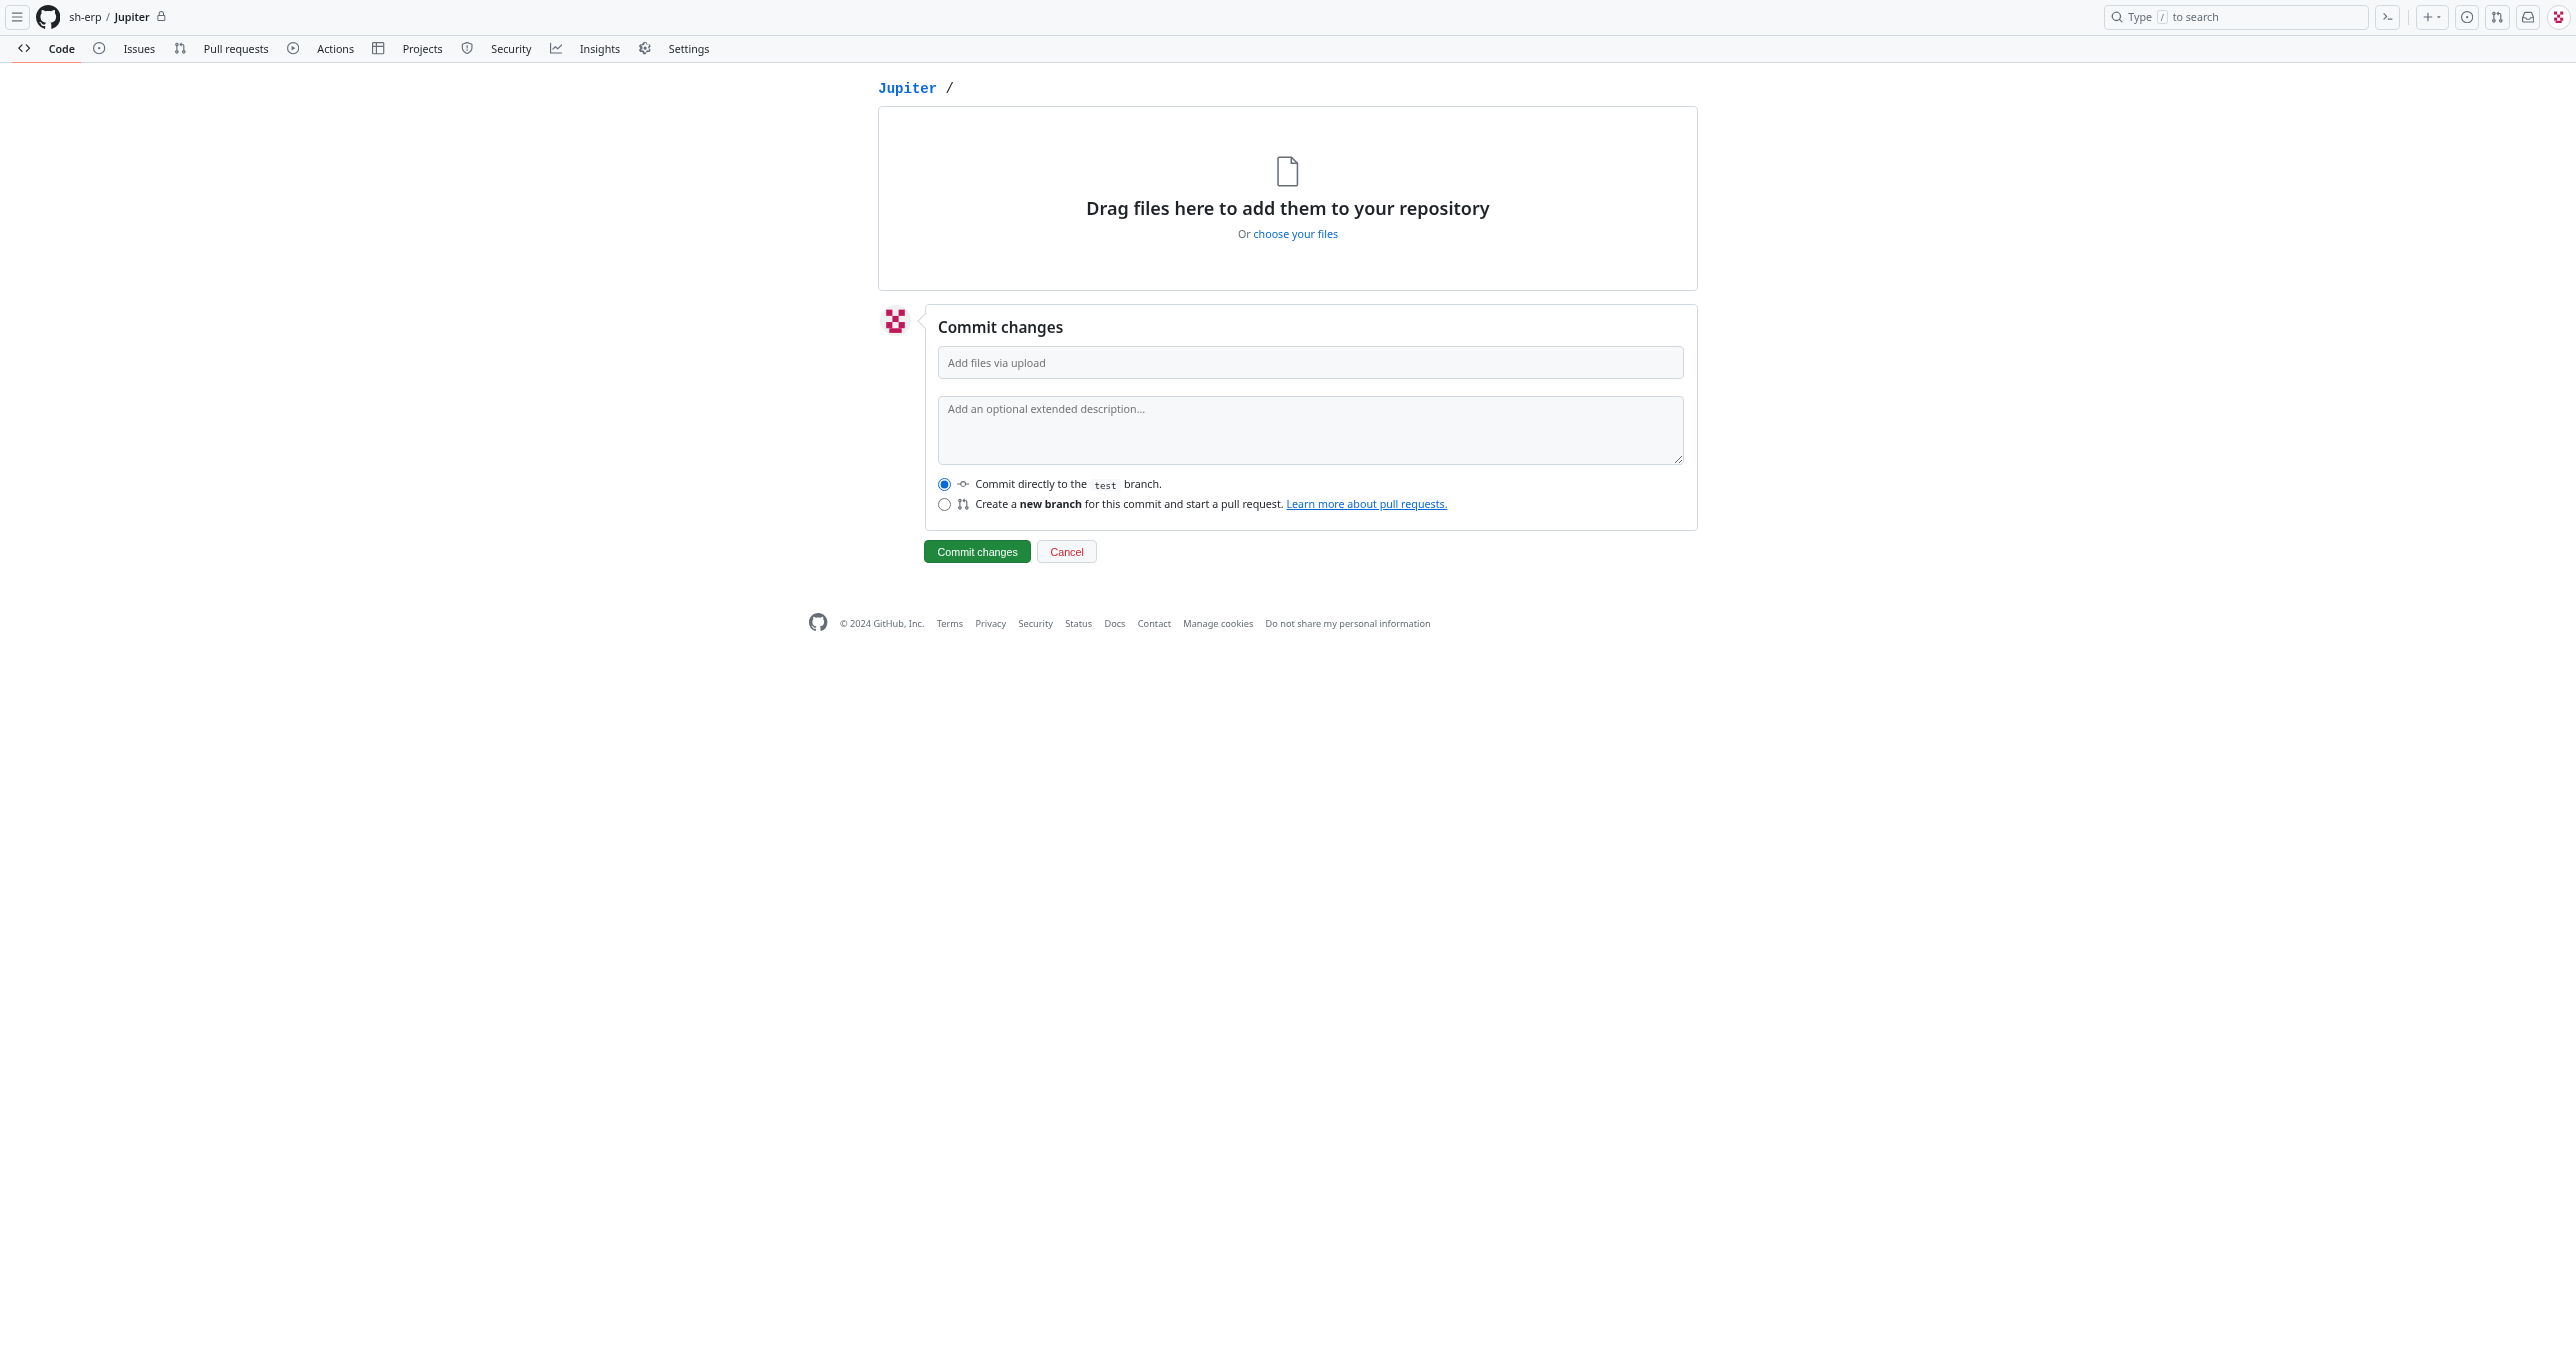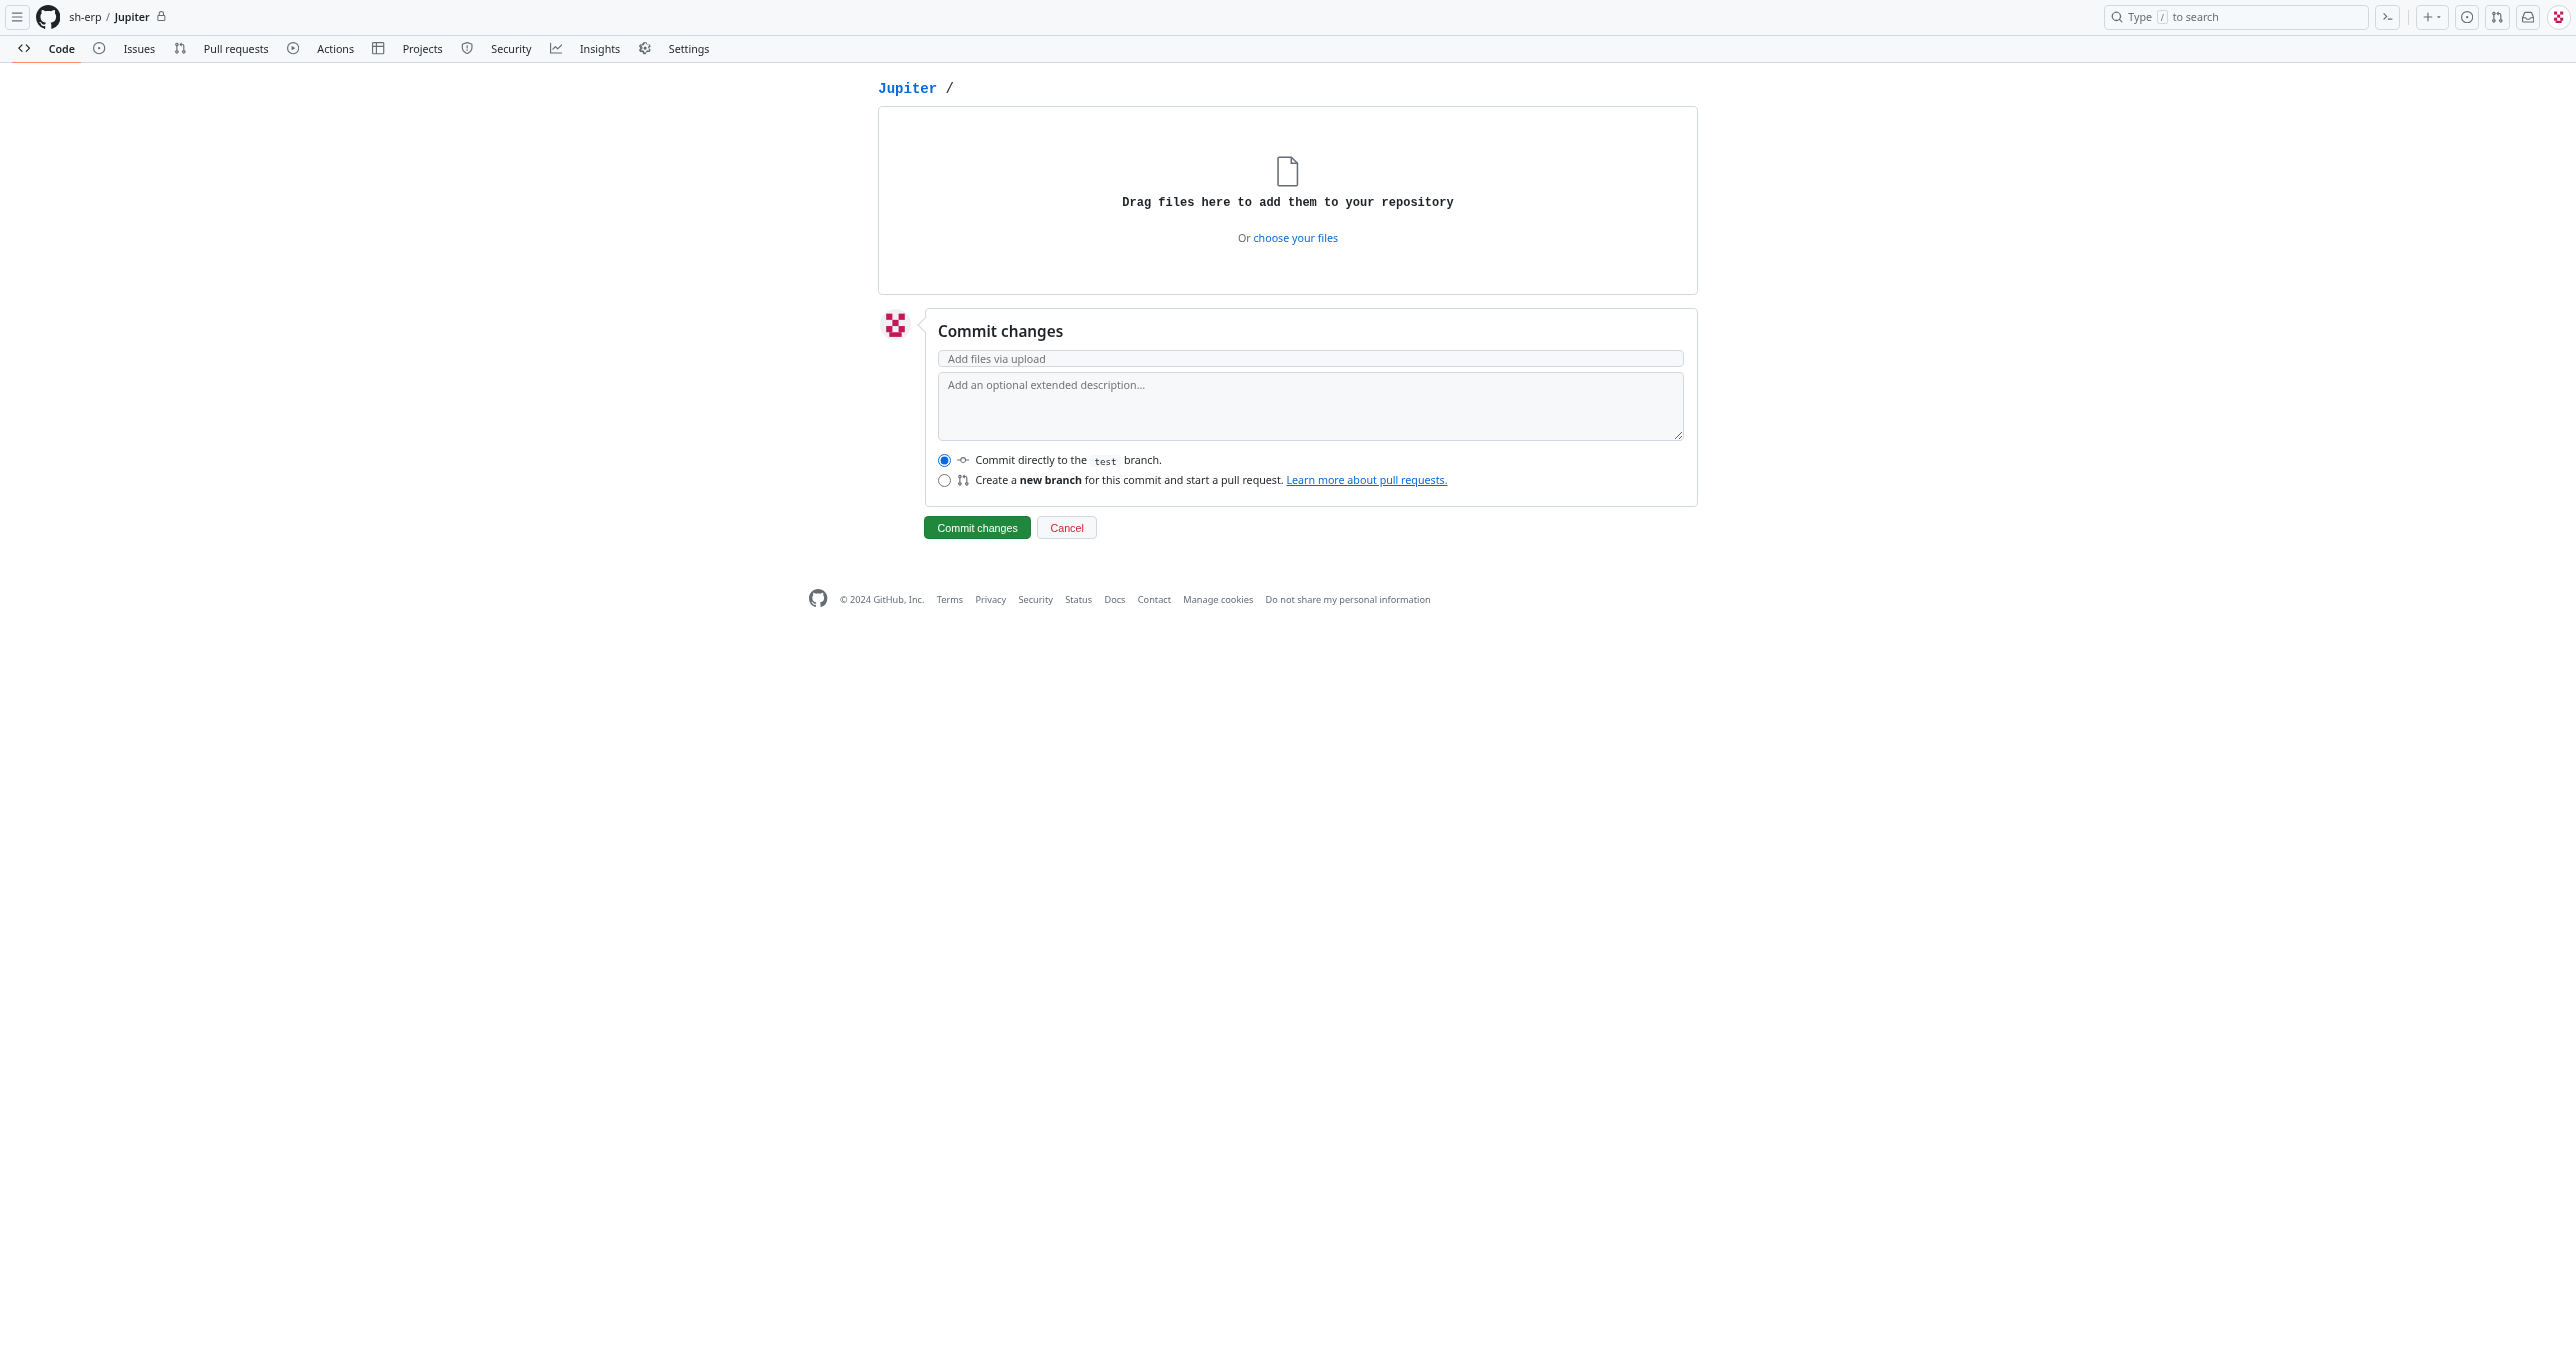"Drag files here to add" .dropzone h2 { font-family: Liberation Mono, monospace -> none; font-size: 12px -> 18px; margin-bottom: 21px -> 7px }
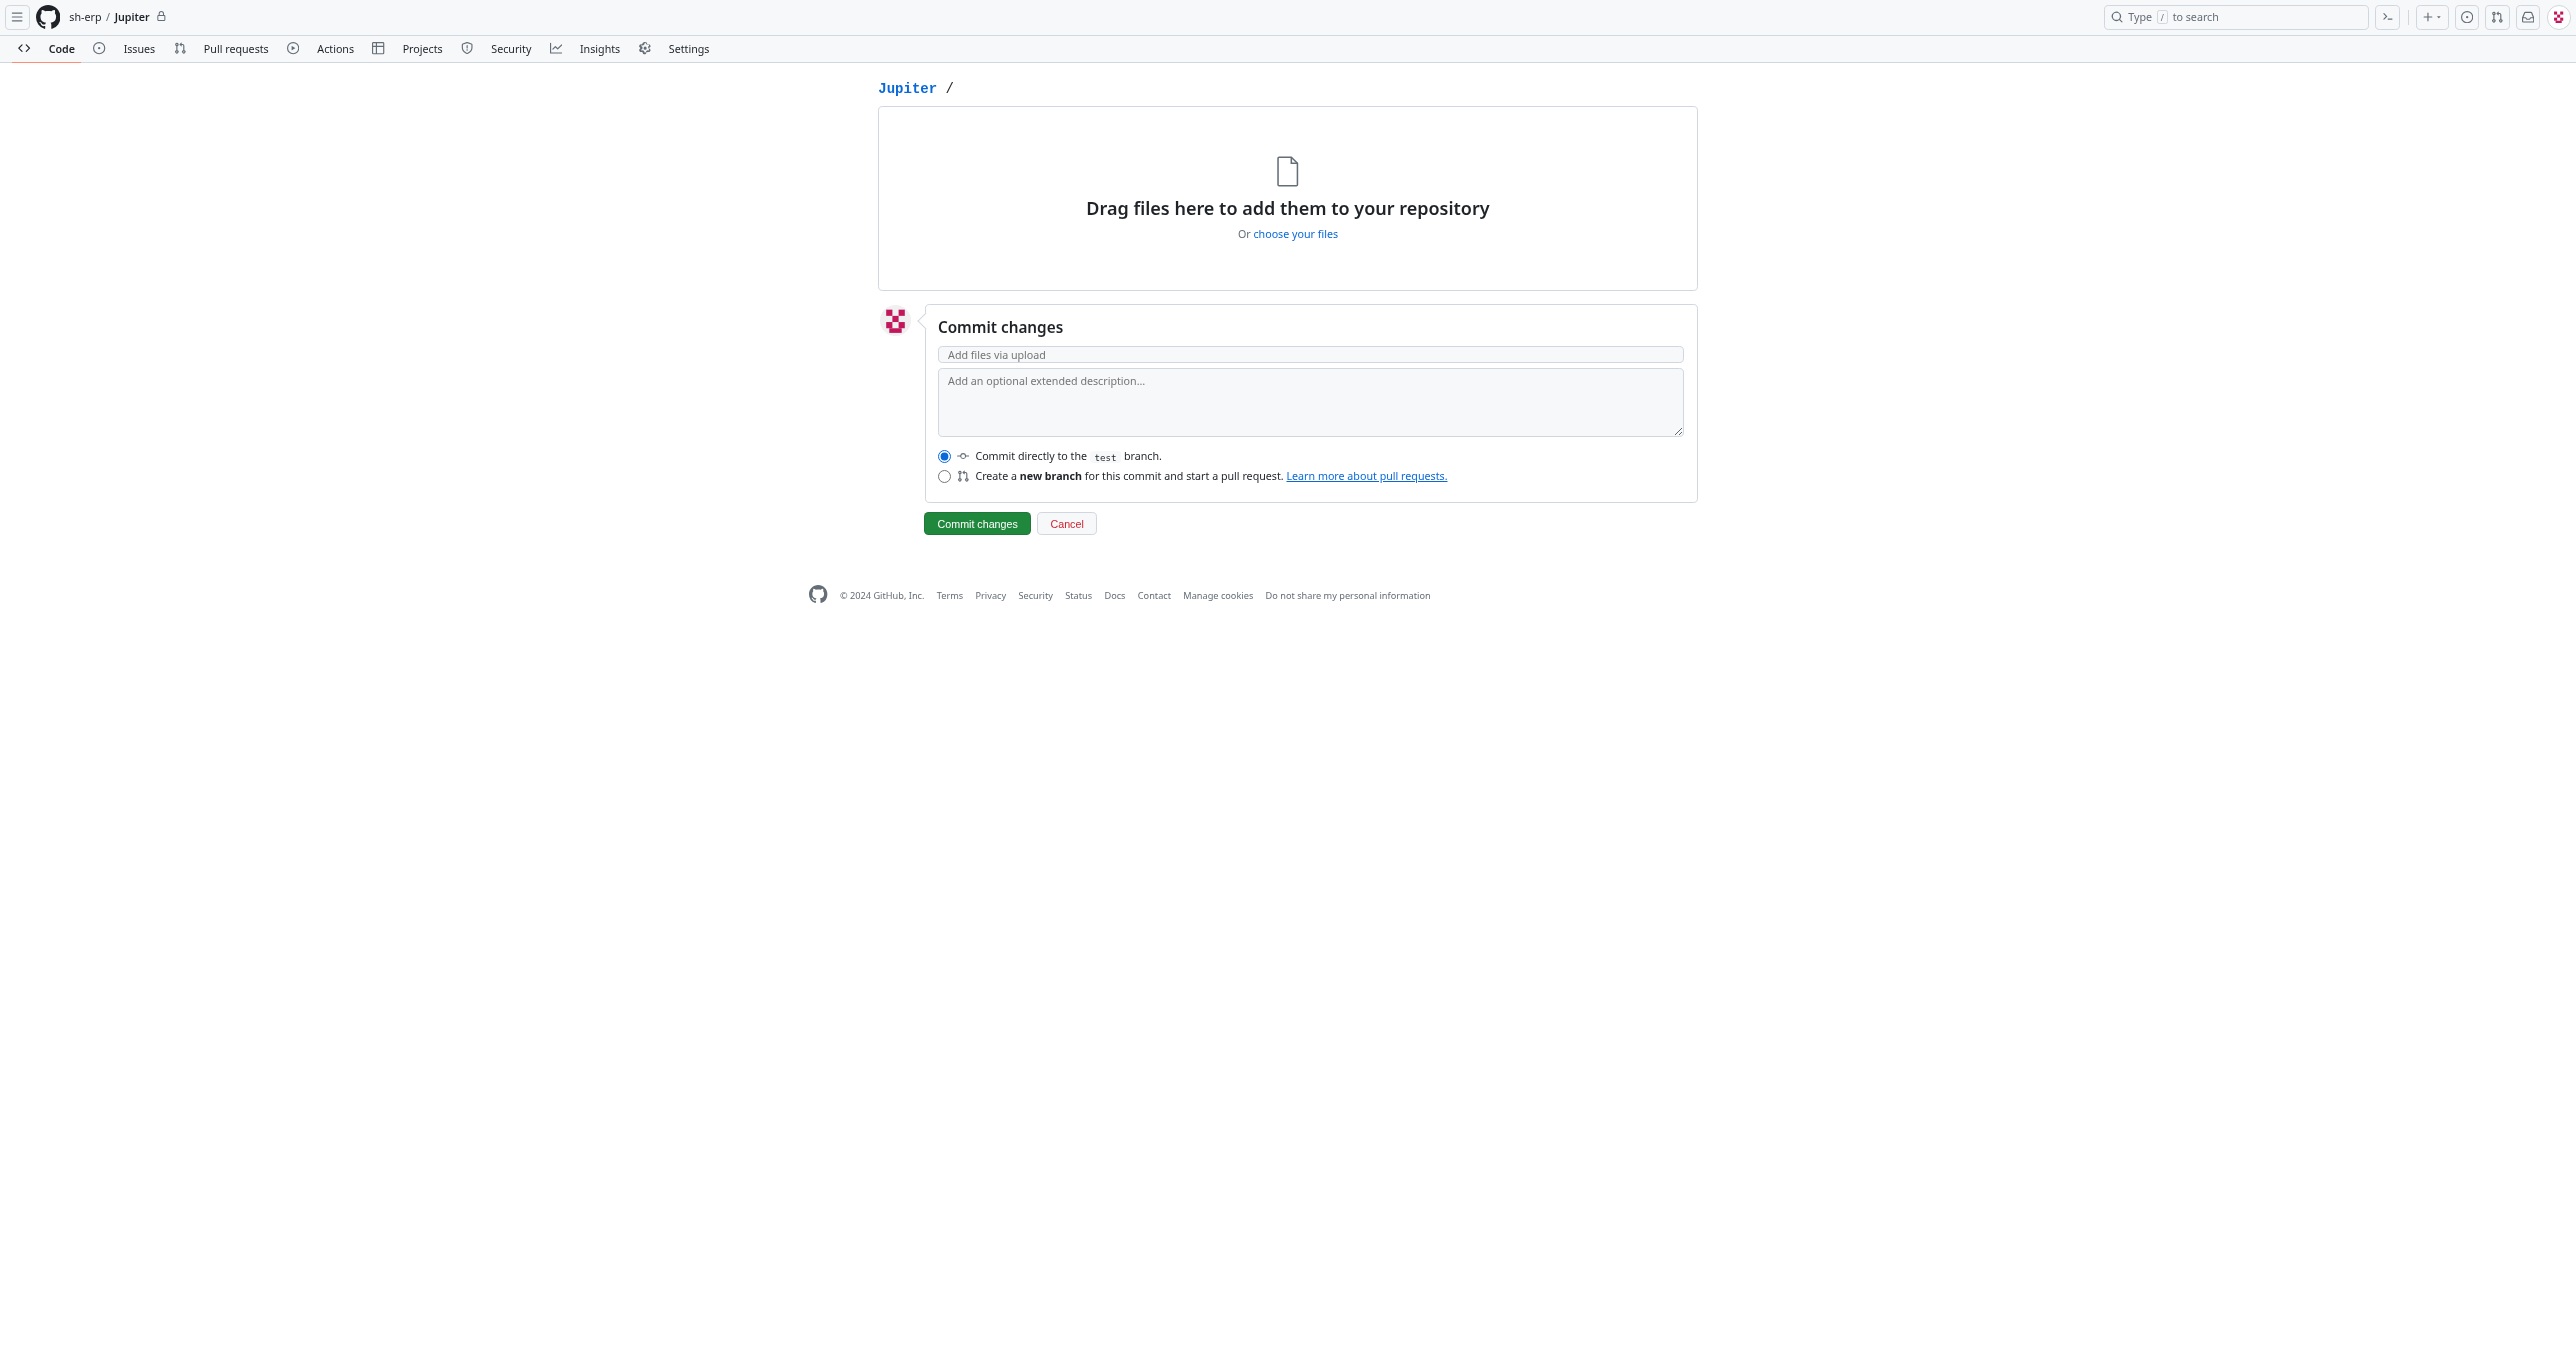"Add files via upload" .commit-box input[type=text] { height: 17px -> 33px; margin-bottom: 5px -> 17px }
